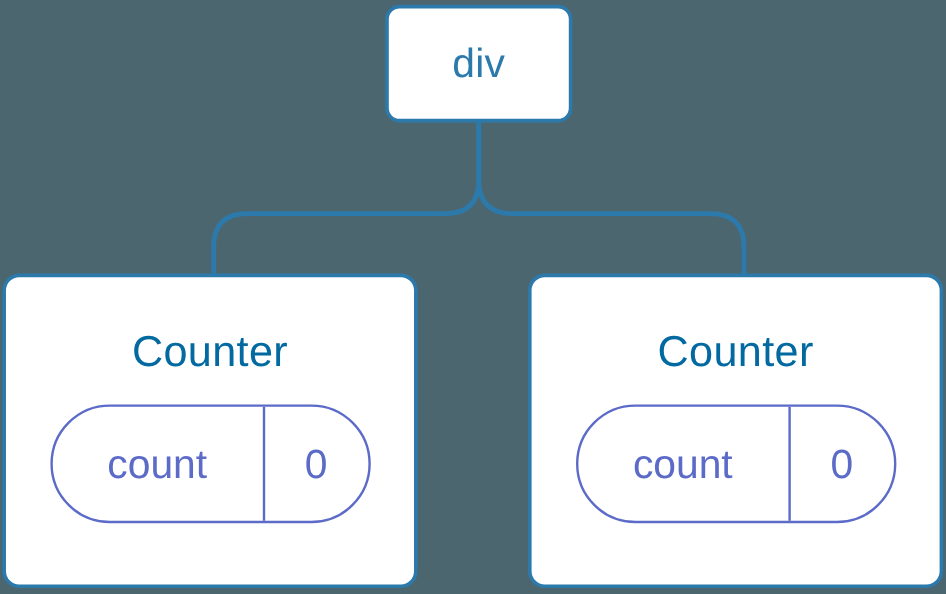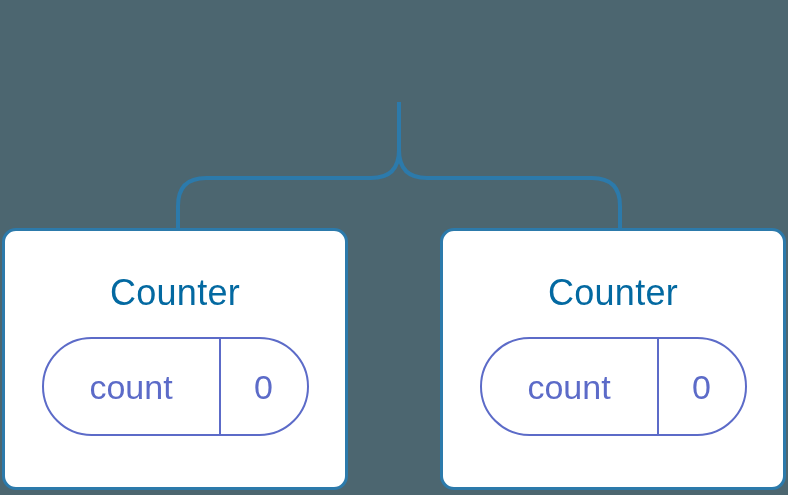"div" div.node { html: none -> <div> <span>div</span> </div> }
